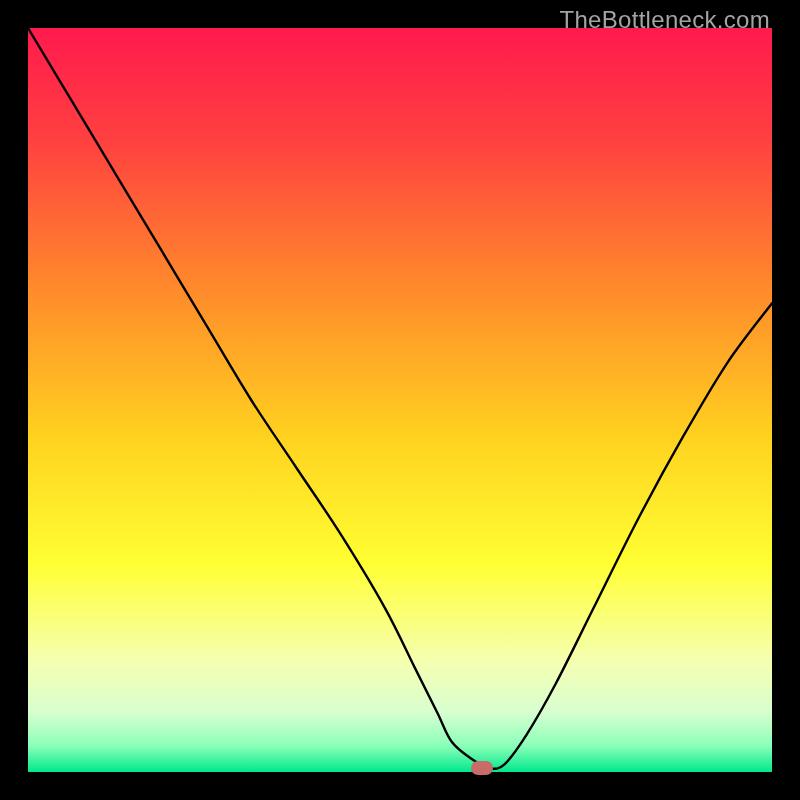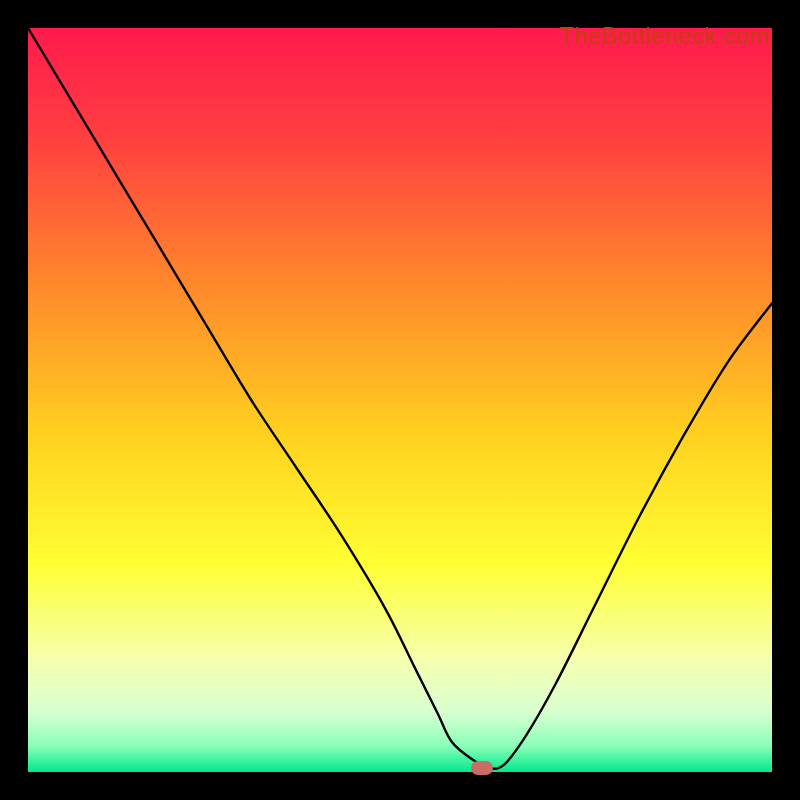"TheBottleneck.com" .watermark { color: #c2410c -> #a3a3a3; top: 22px -> 6px }
